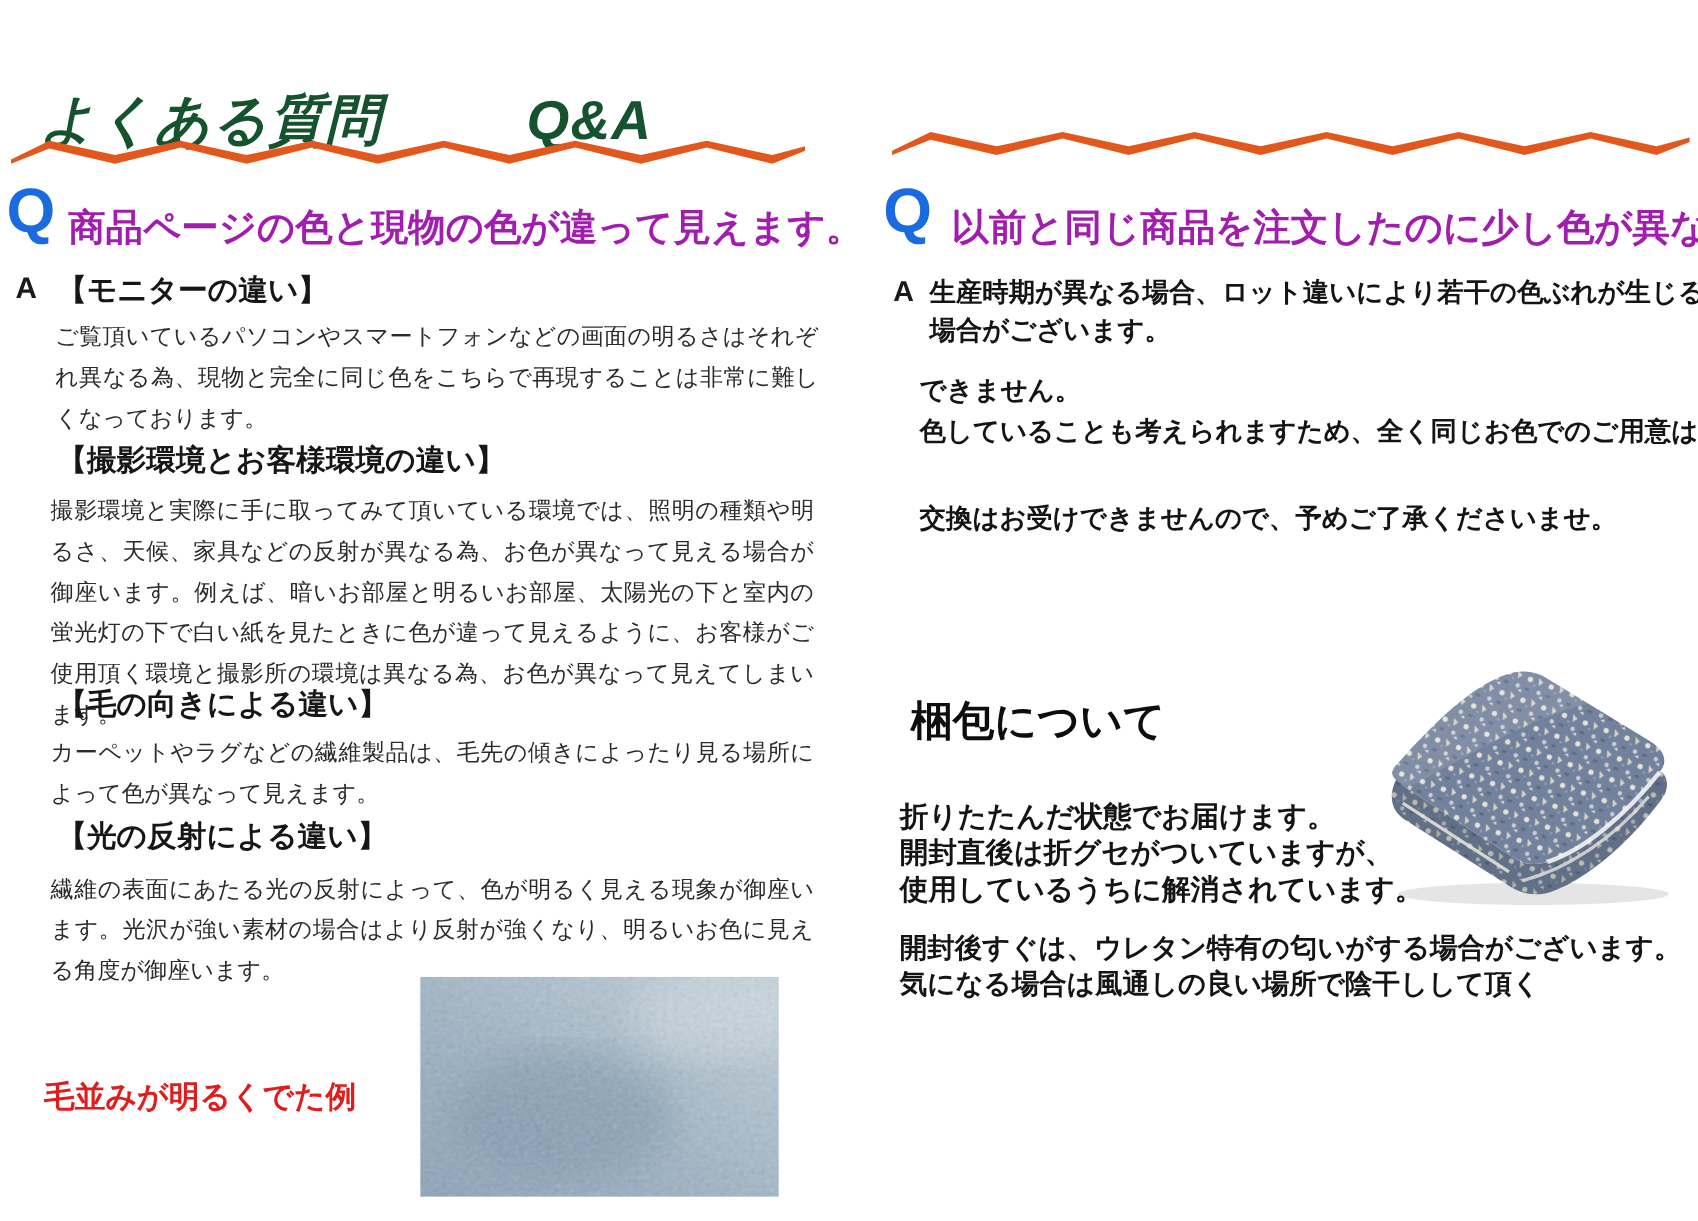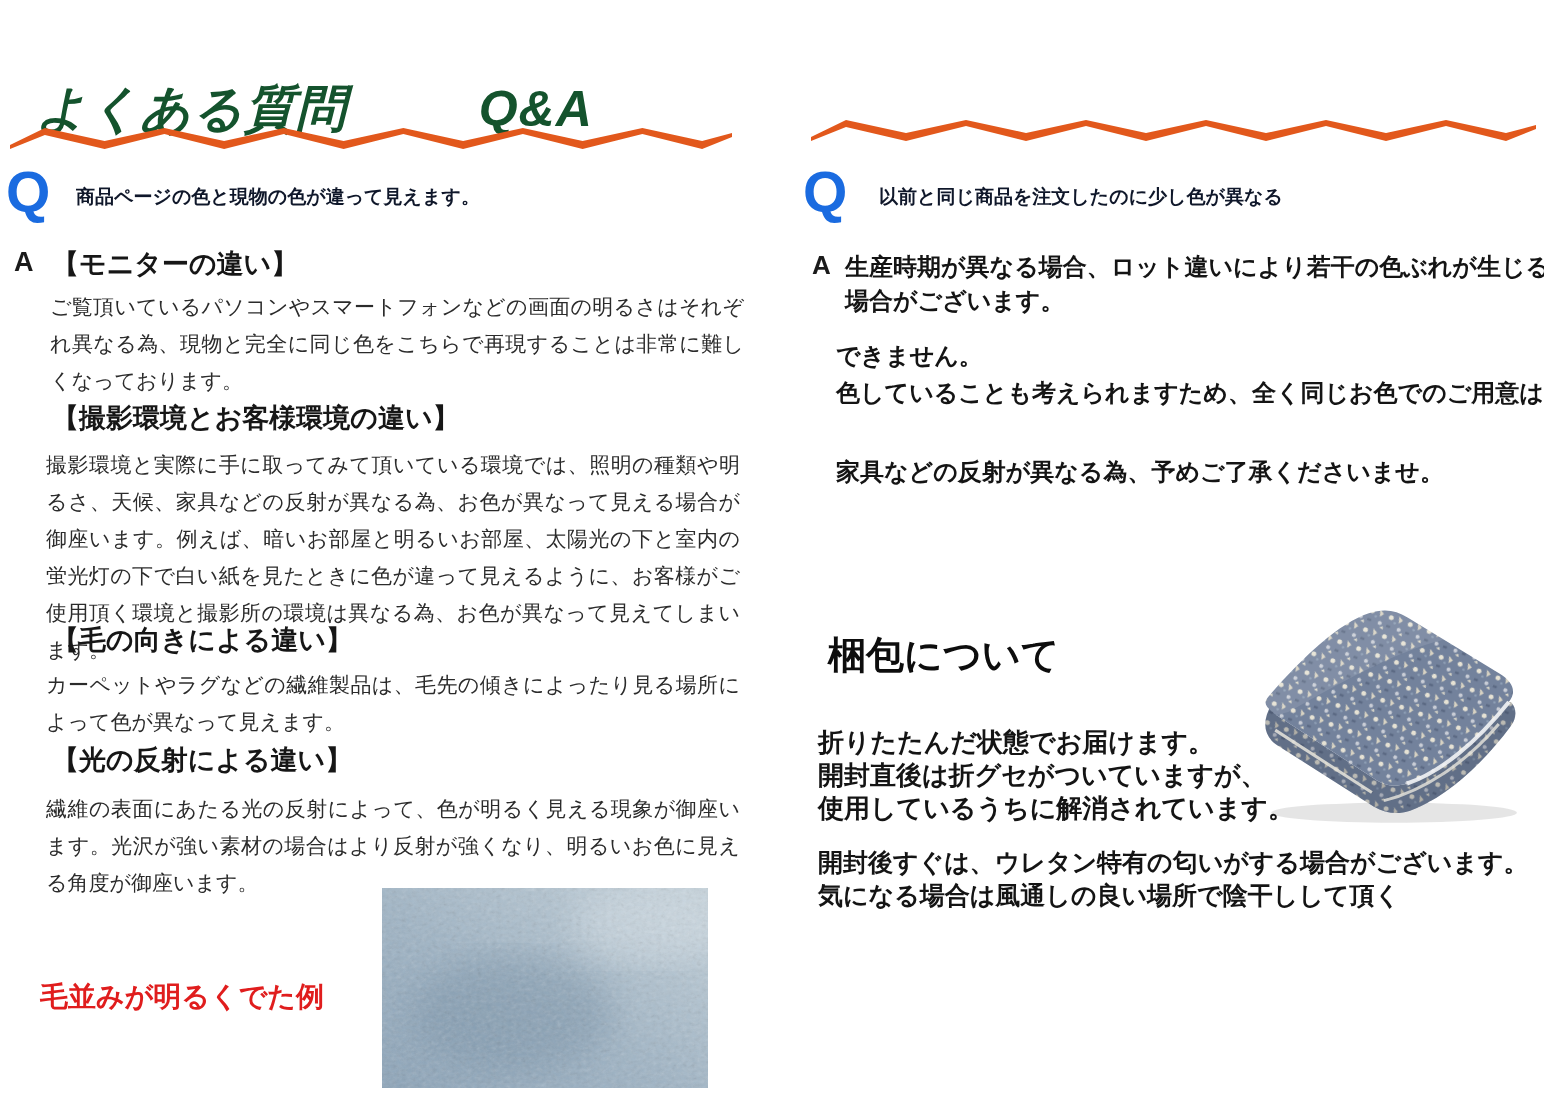"商品ページの色と現物の色が違って見えます。" .qtext { color: #0f172a -> #a21caf; font-size: 19px -> 34px; margin-left: 14px -> none }
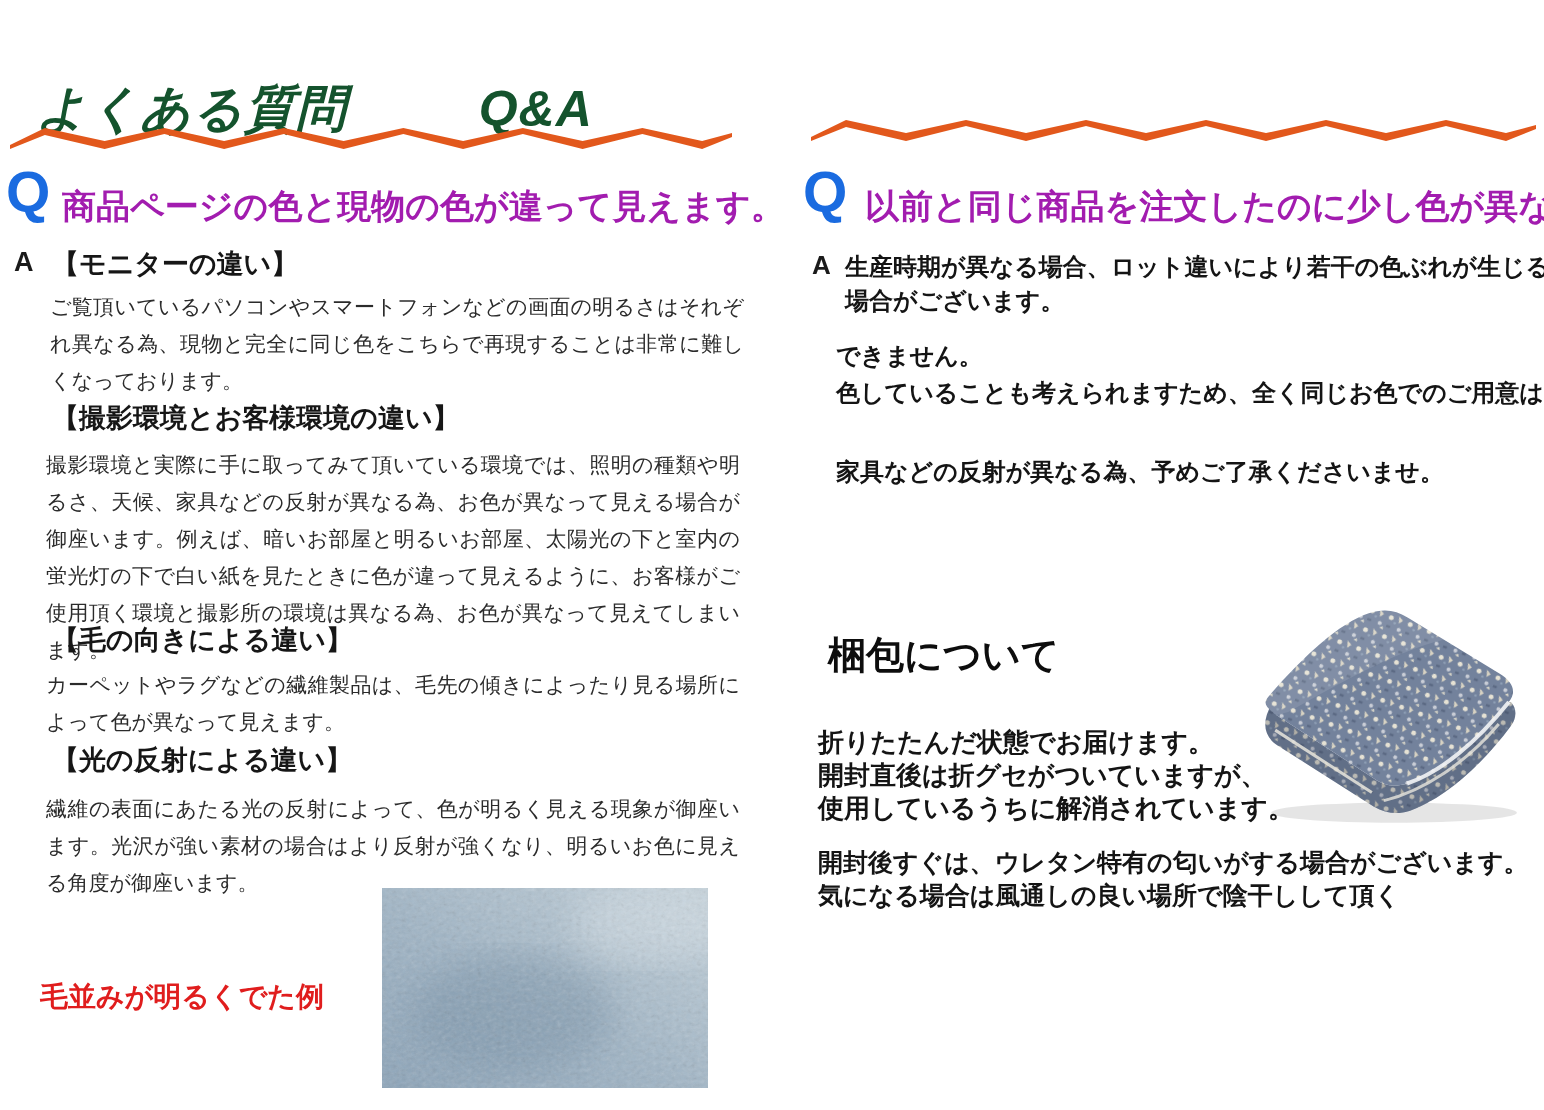"家具などの反射が異なる為、予めご了承くださいませ。" div { text: 家具などの反射が異なる為 -> 交換はお受けできませんので }
